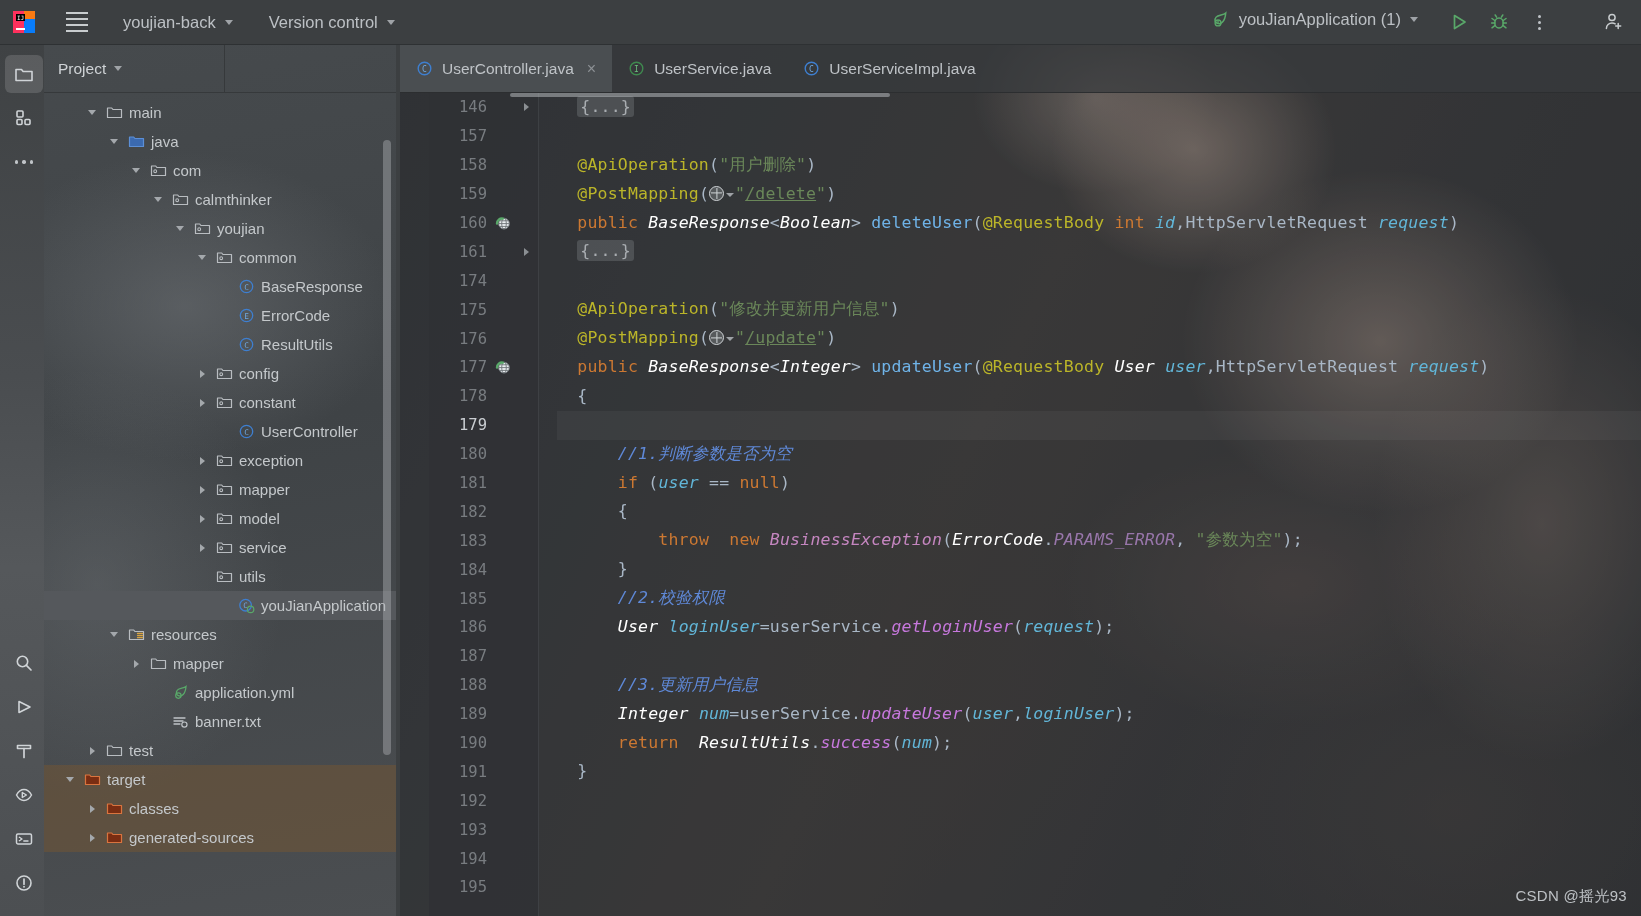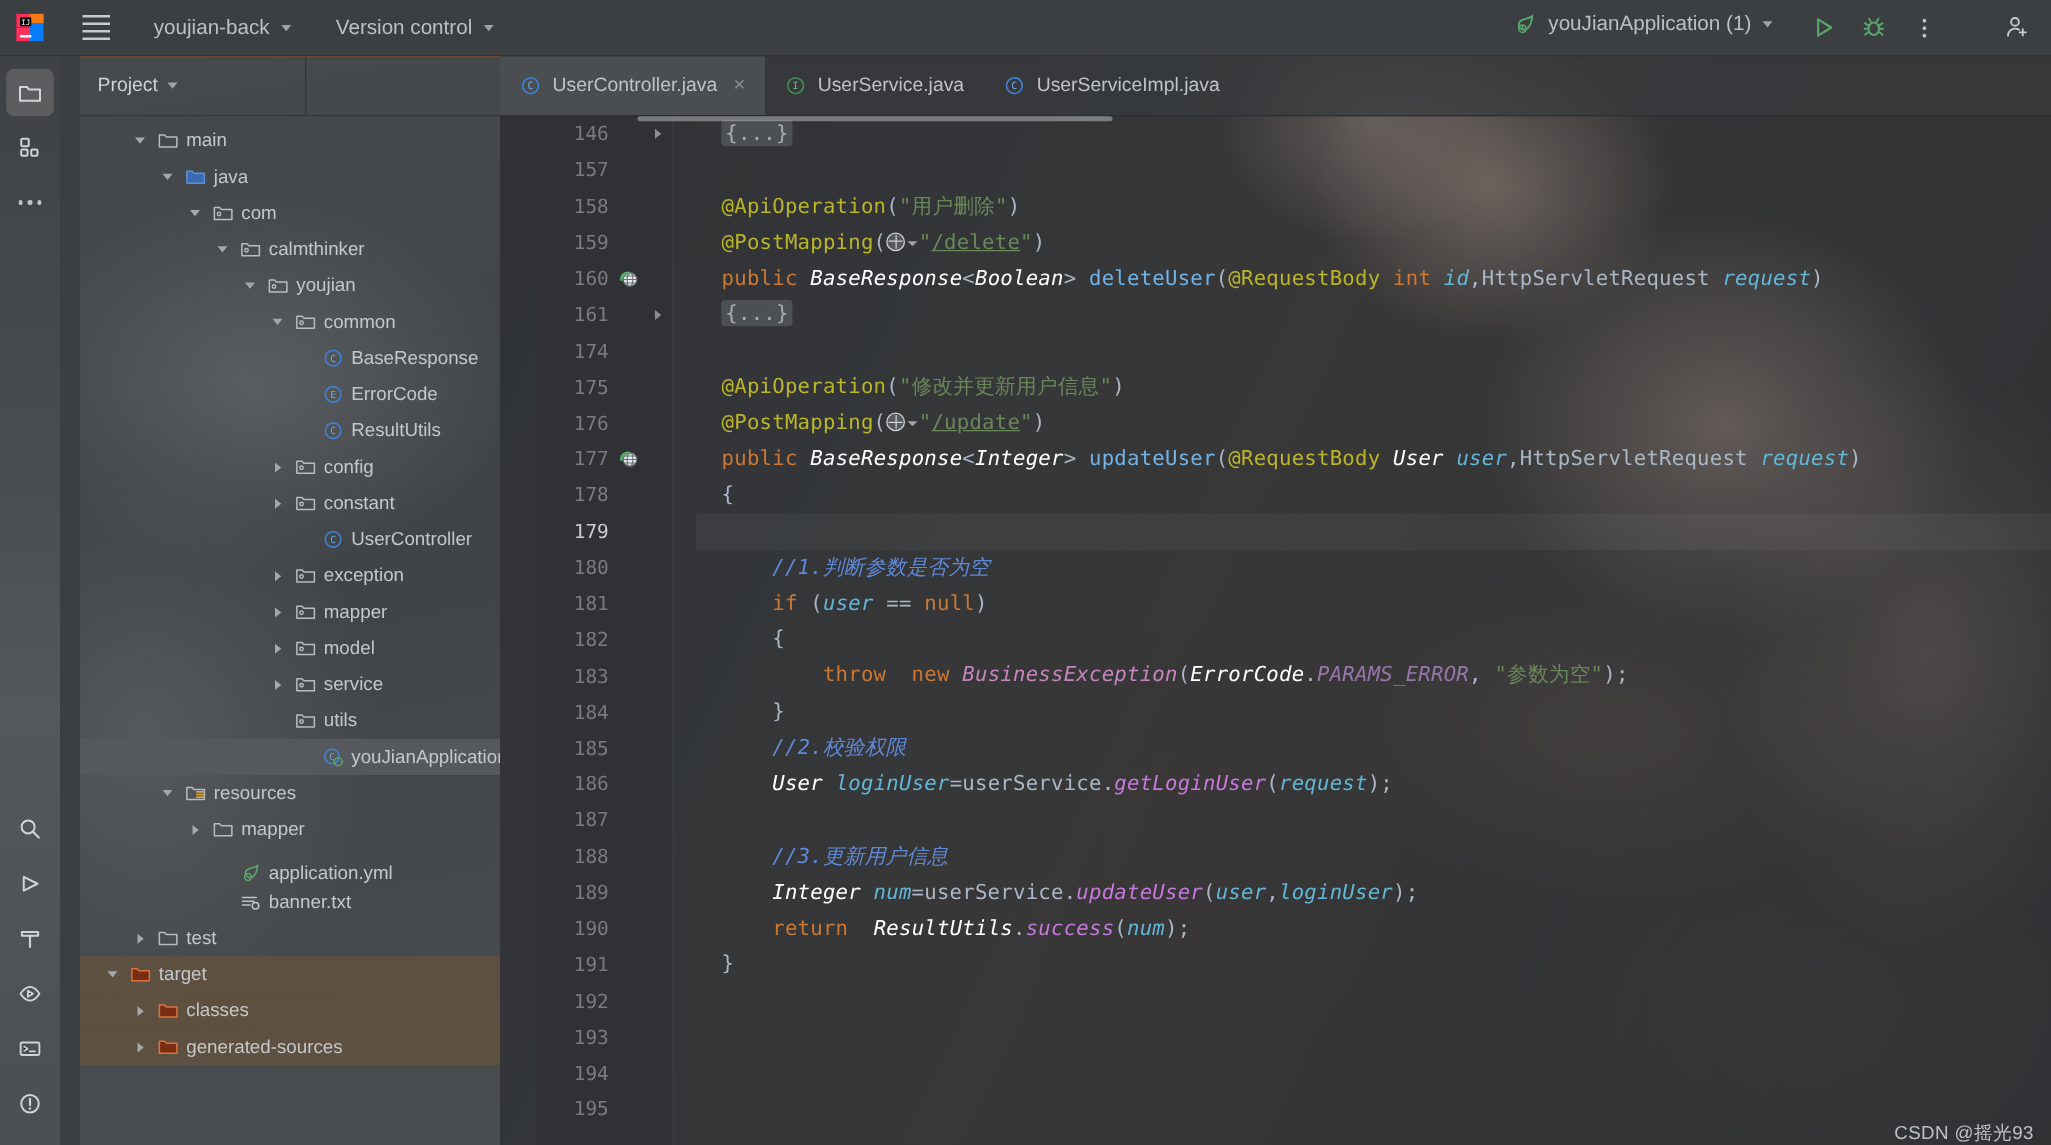"Project" .projpanel { left: 64px -> 44px }
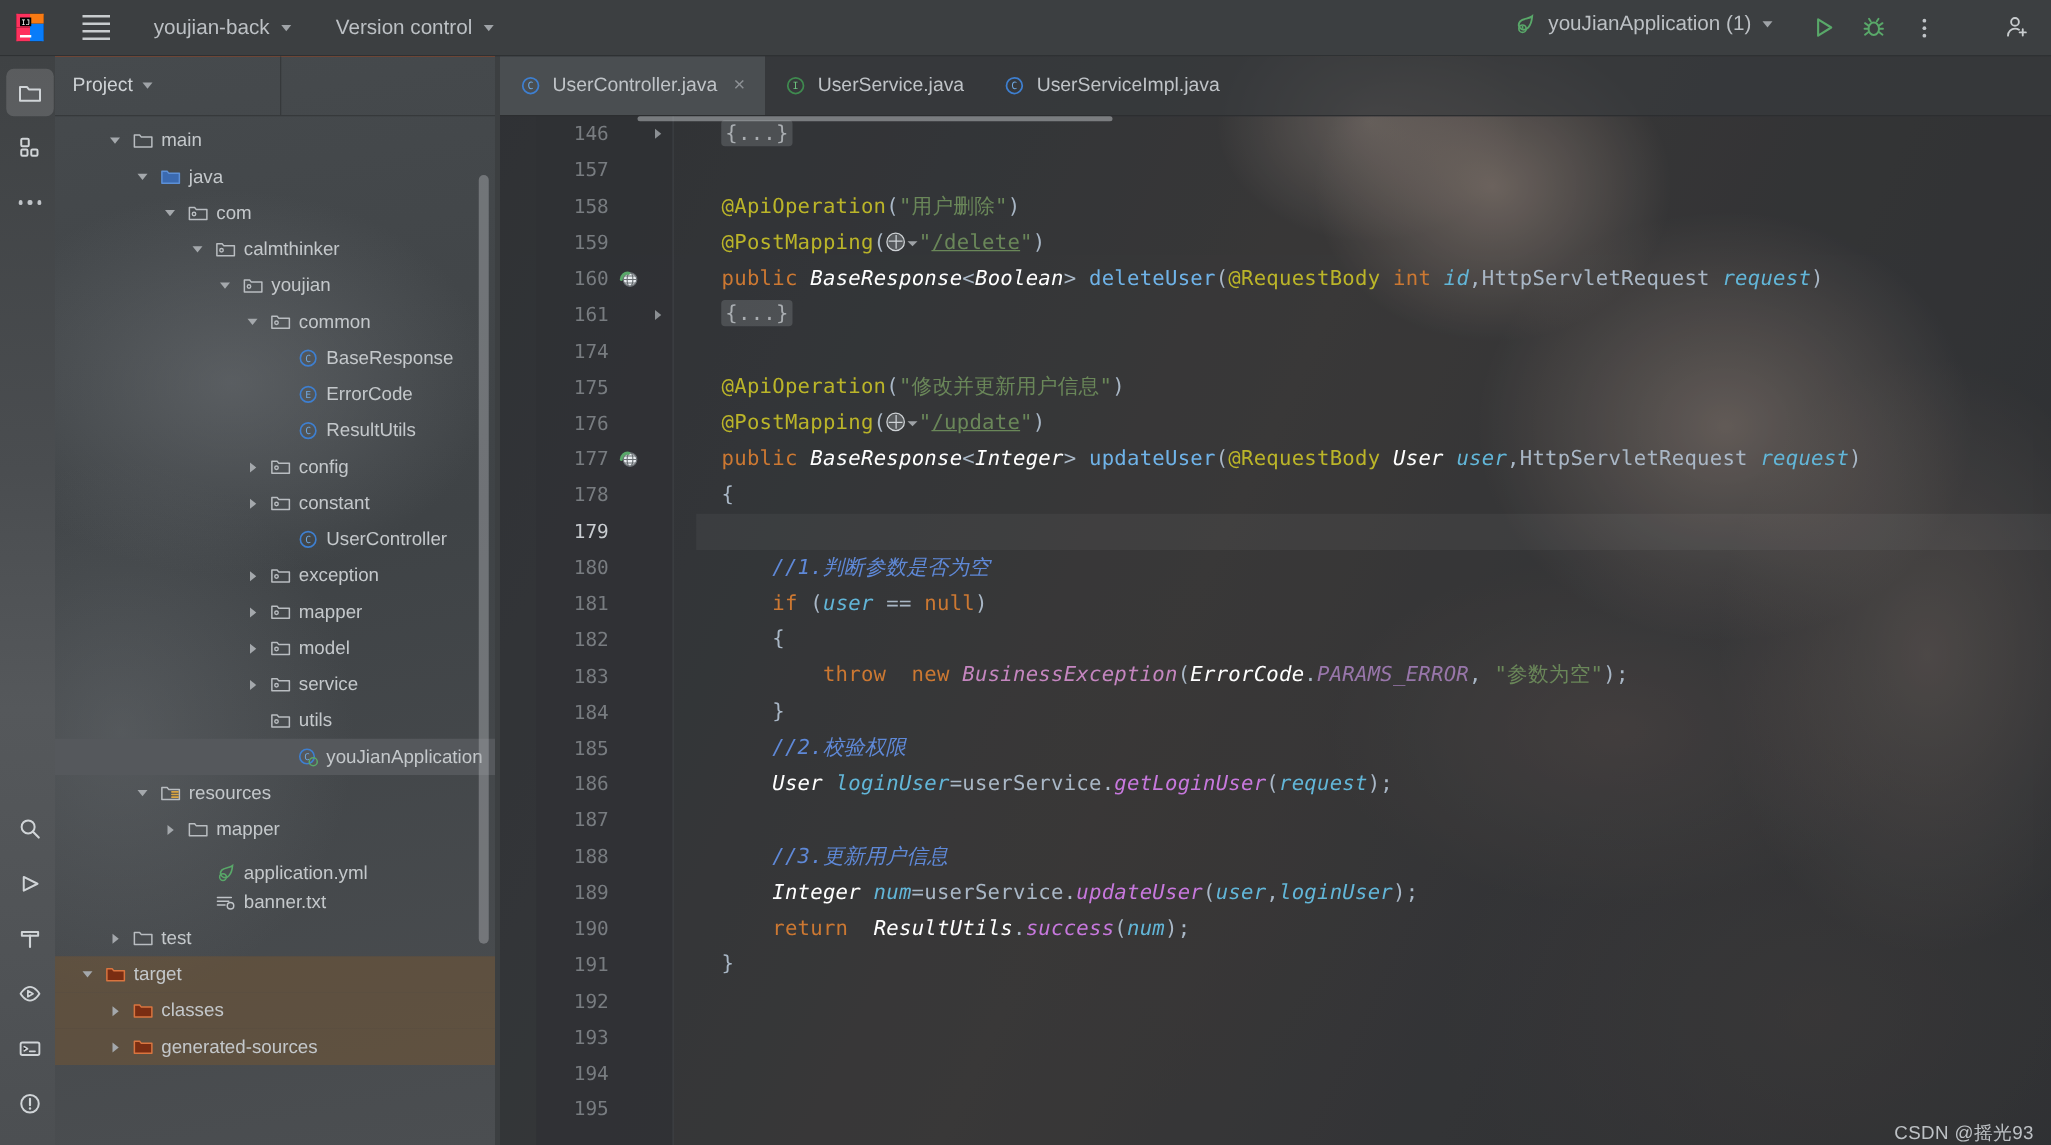"application.yml" div.tnode { align-items: flex-end -> none }
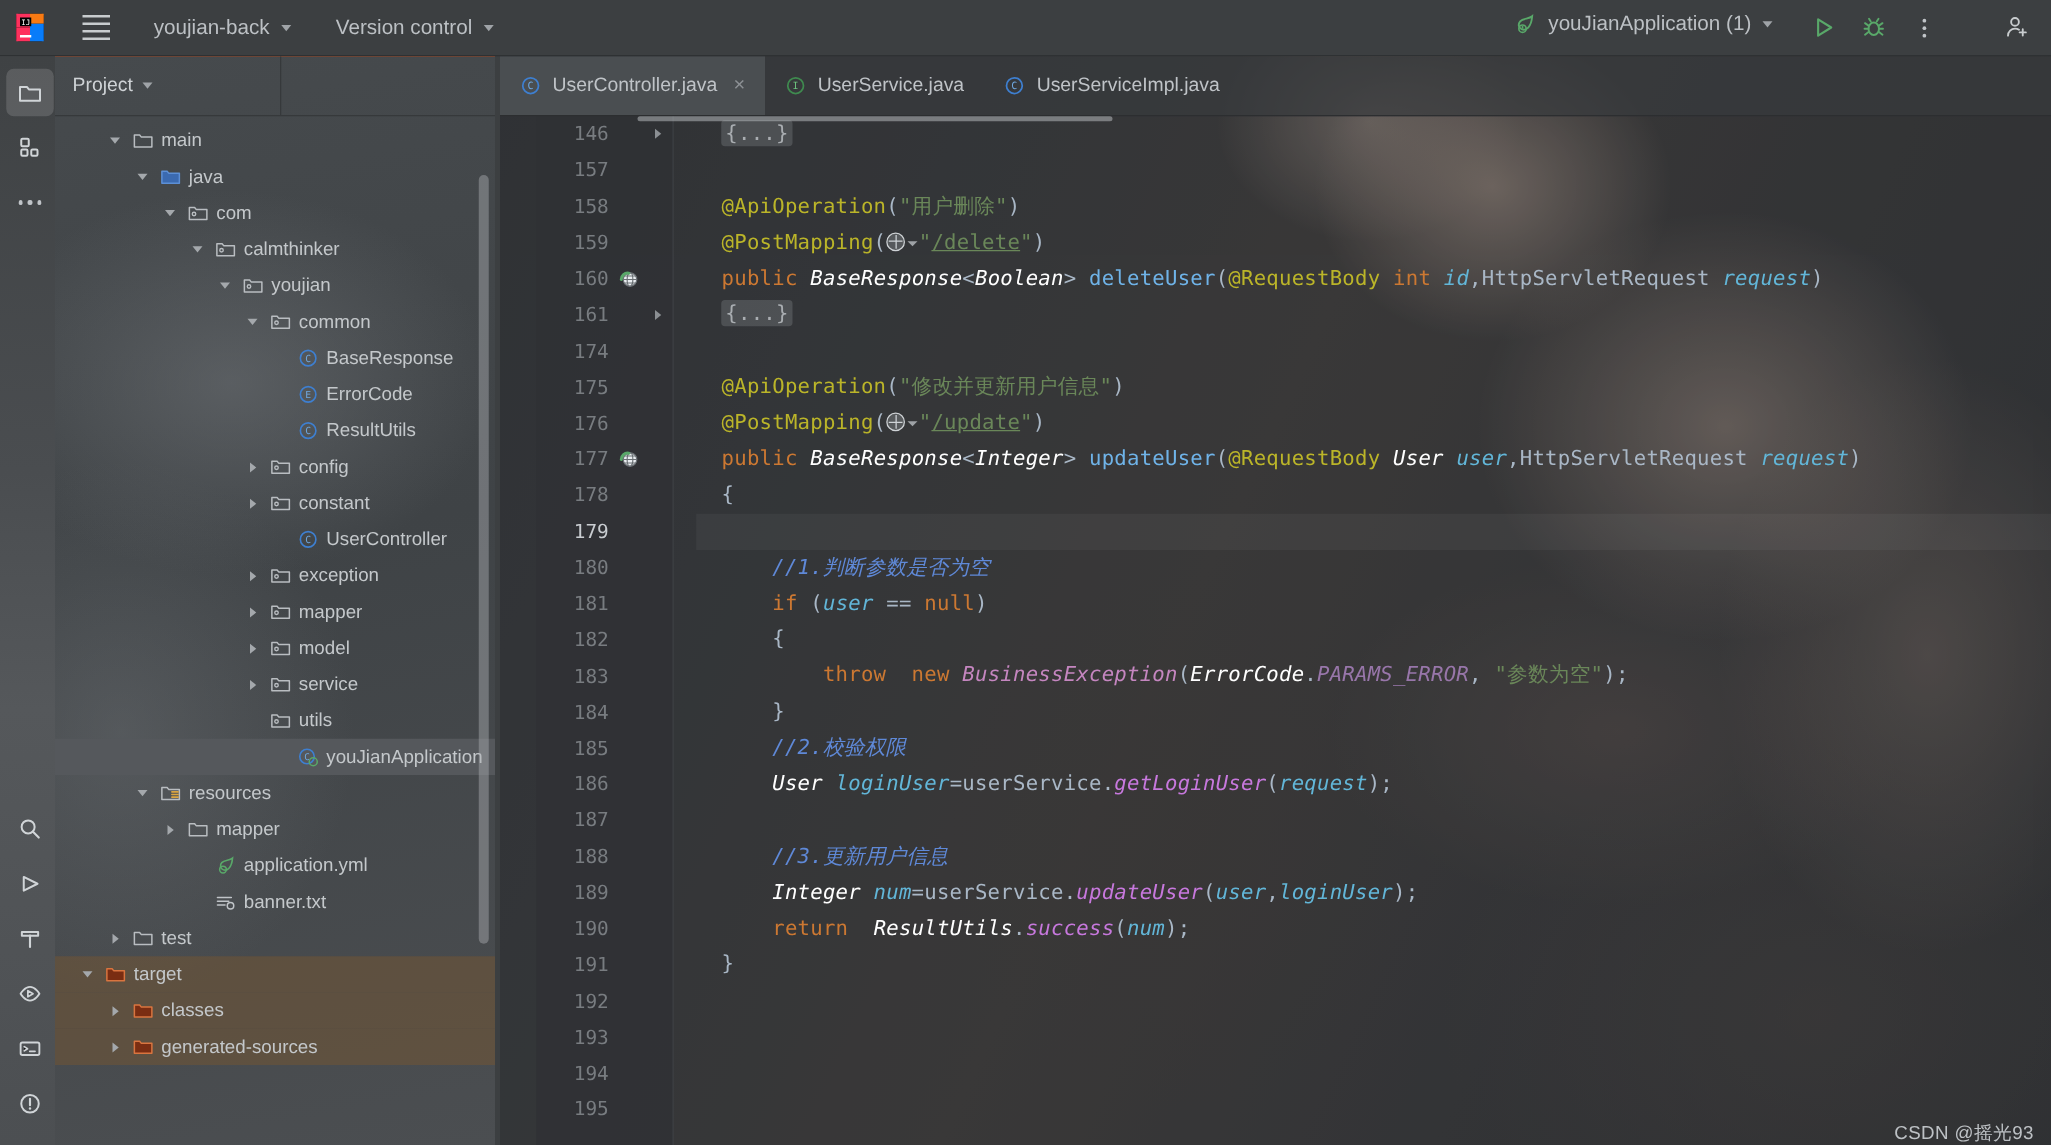"CSDN @摇光93" .watermark { bottom: 0 -> 10px }
